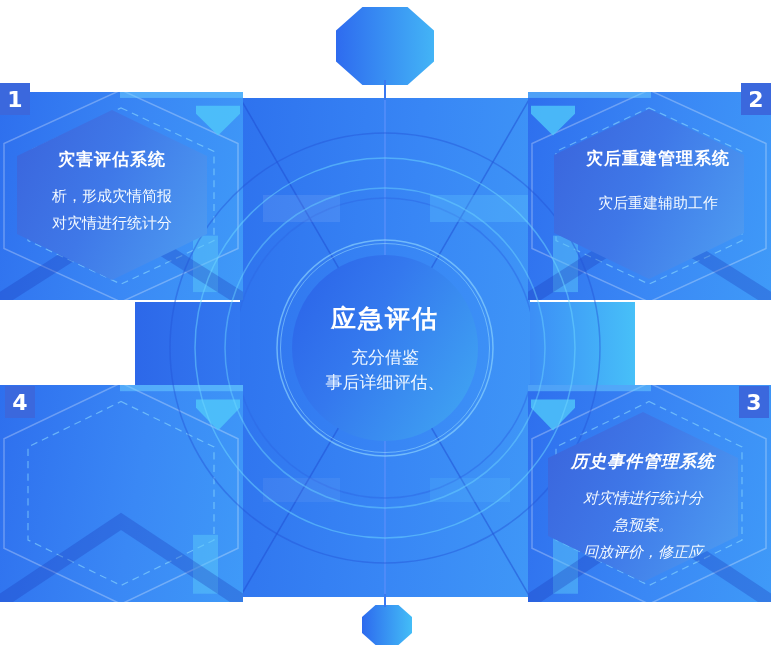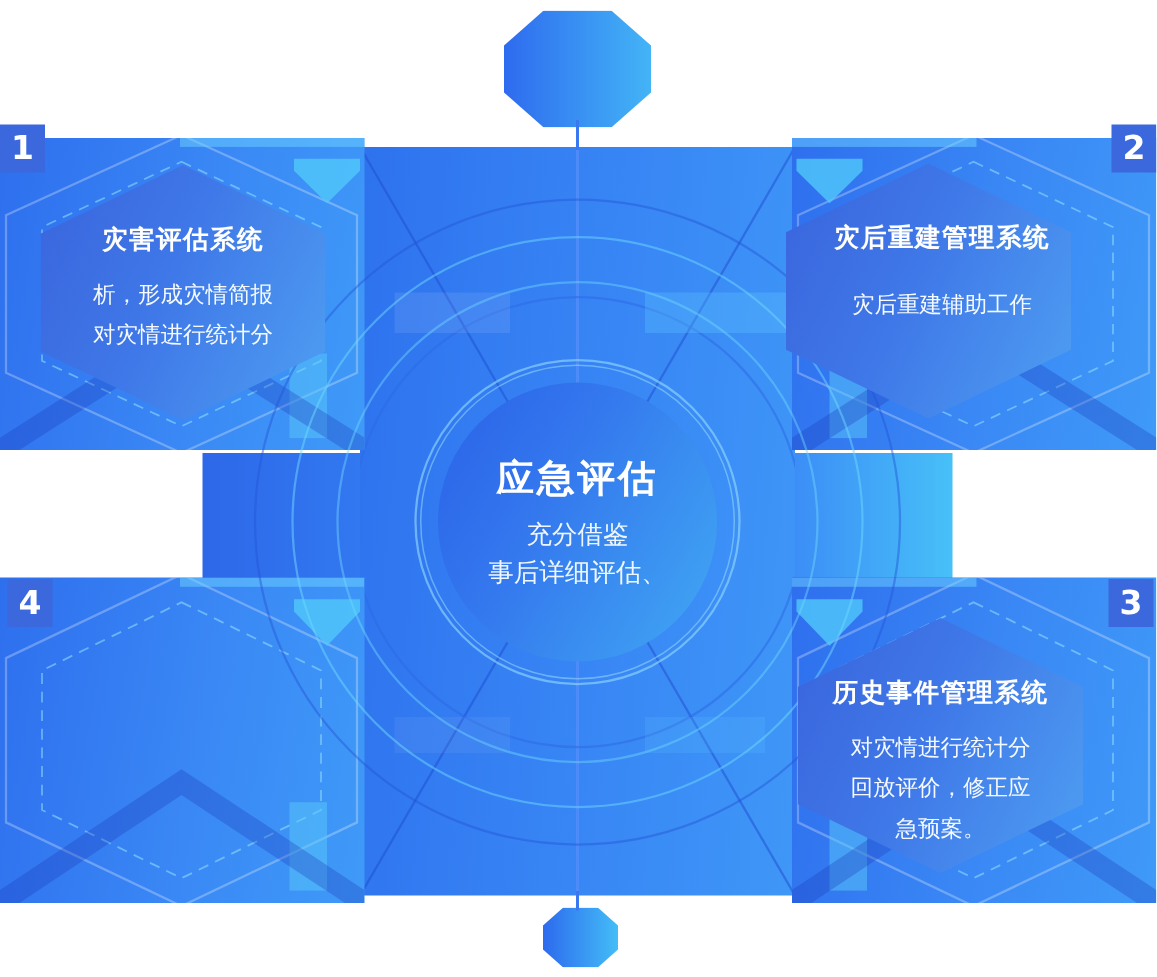"灾害评估系统" .hex.h1 { left: 27px -> 17px }
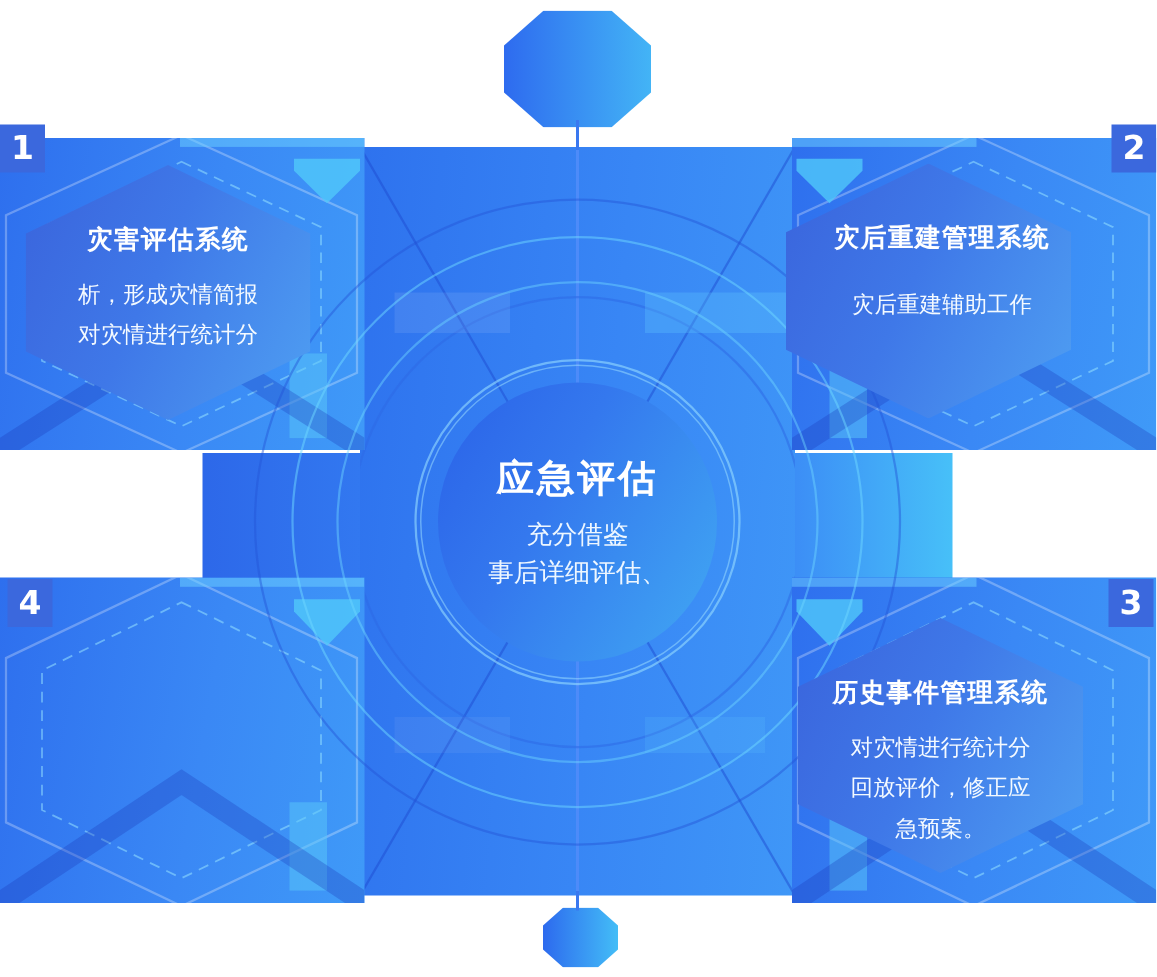"灾后重建管理系统" .hex.h2 { left: 524px -> 554px }
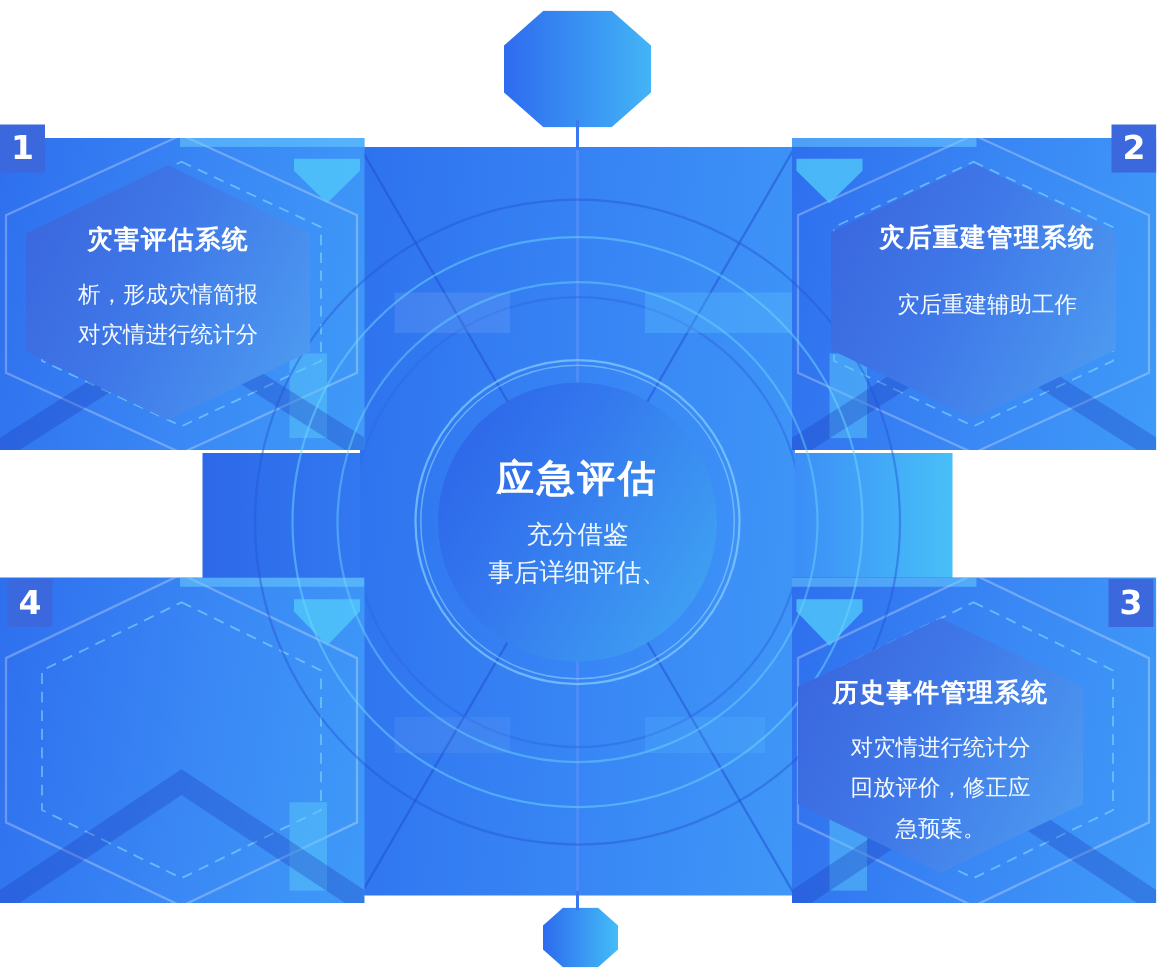"历史事件管理系统" .hex.h3 { font-style: none -> italic; left: 532px -> 548px }
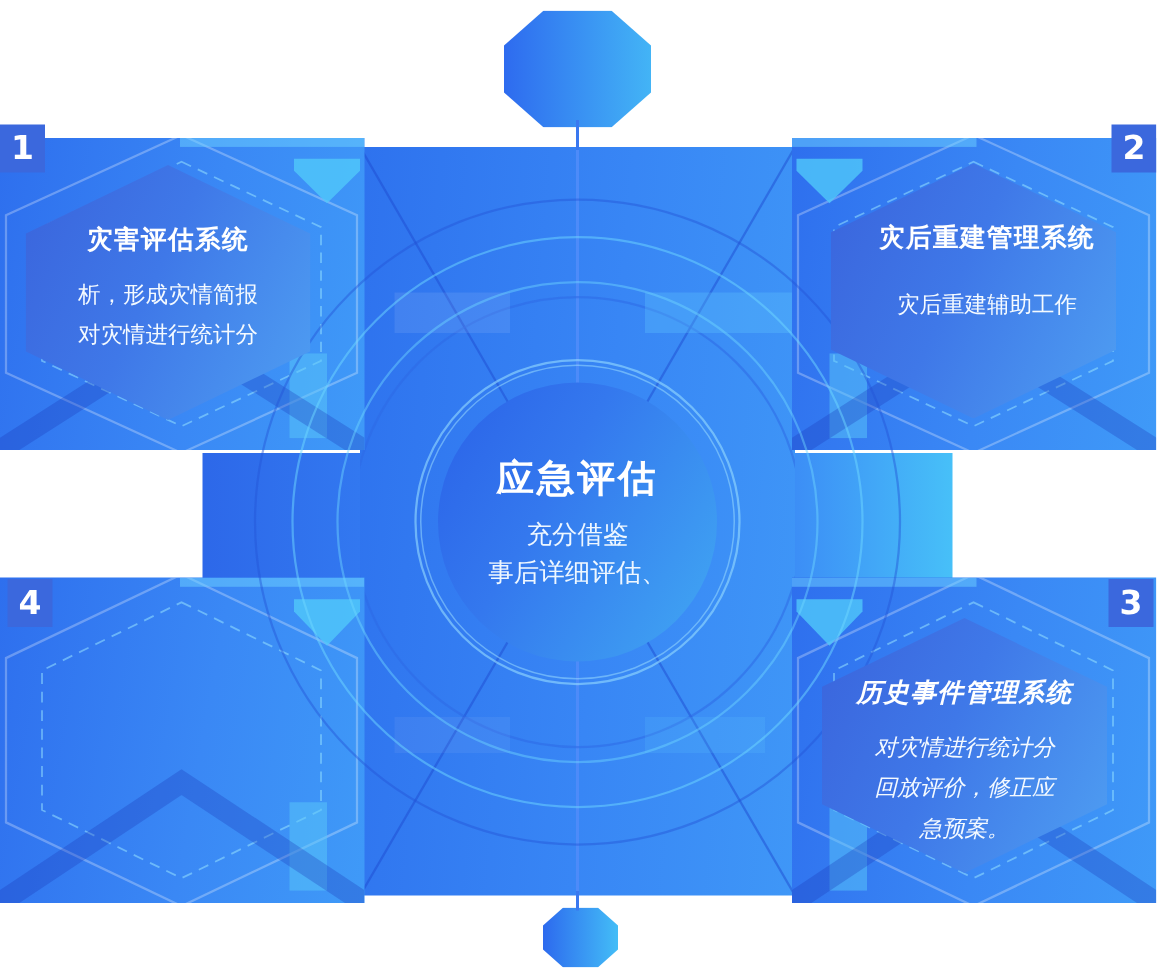"回放评价，修正应" div { order: before "急预案。" -> after "急预案。" }
